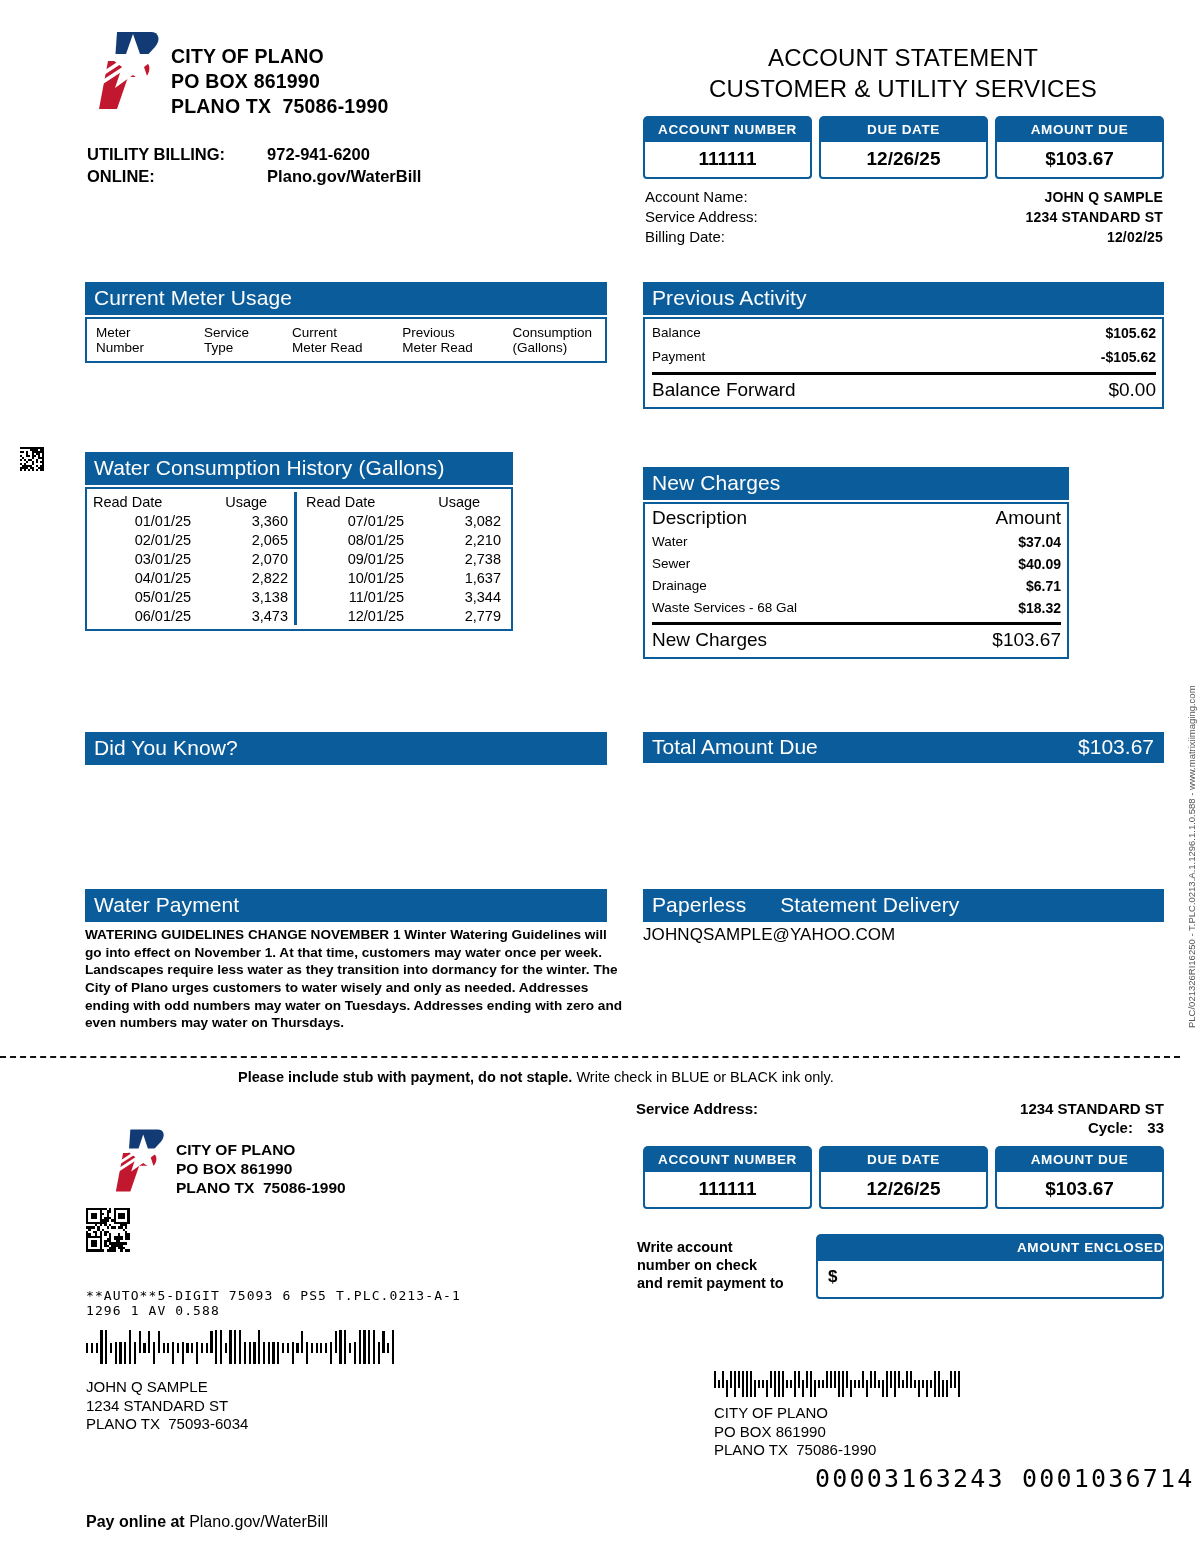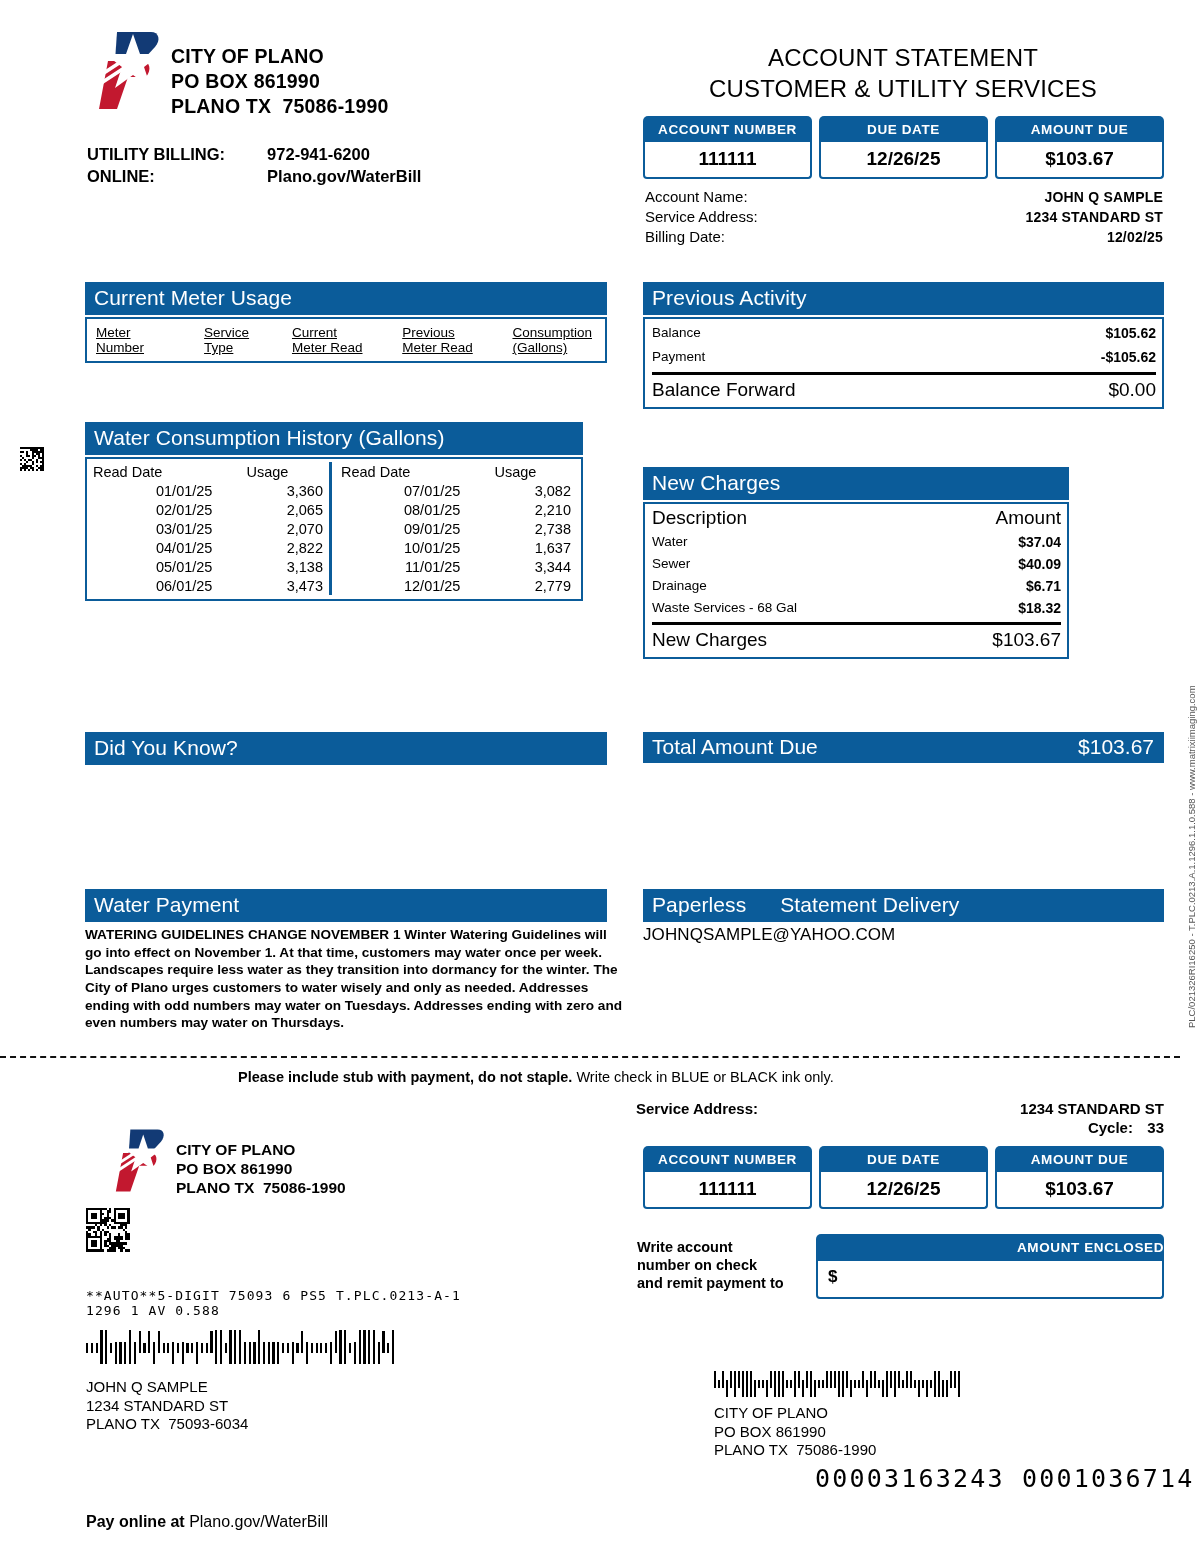"Meter" .meter-tbl th { text-decoration: underline -> none }
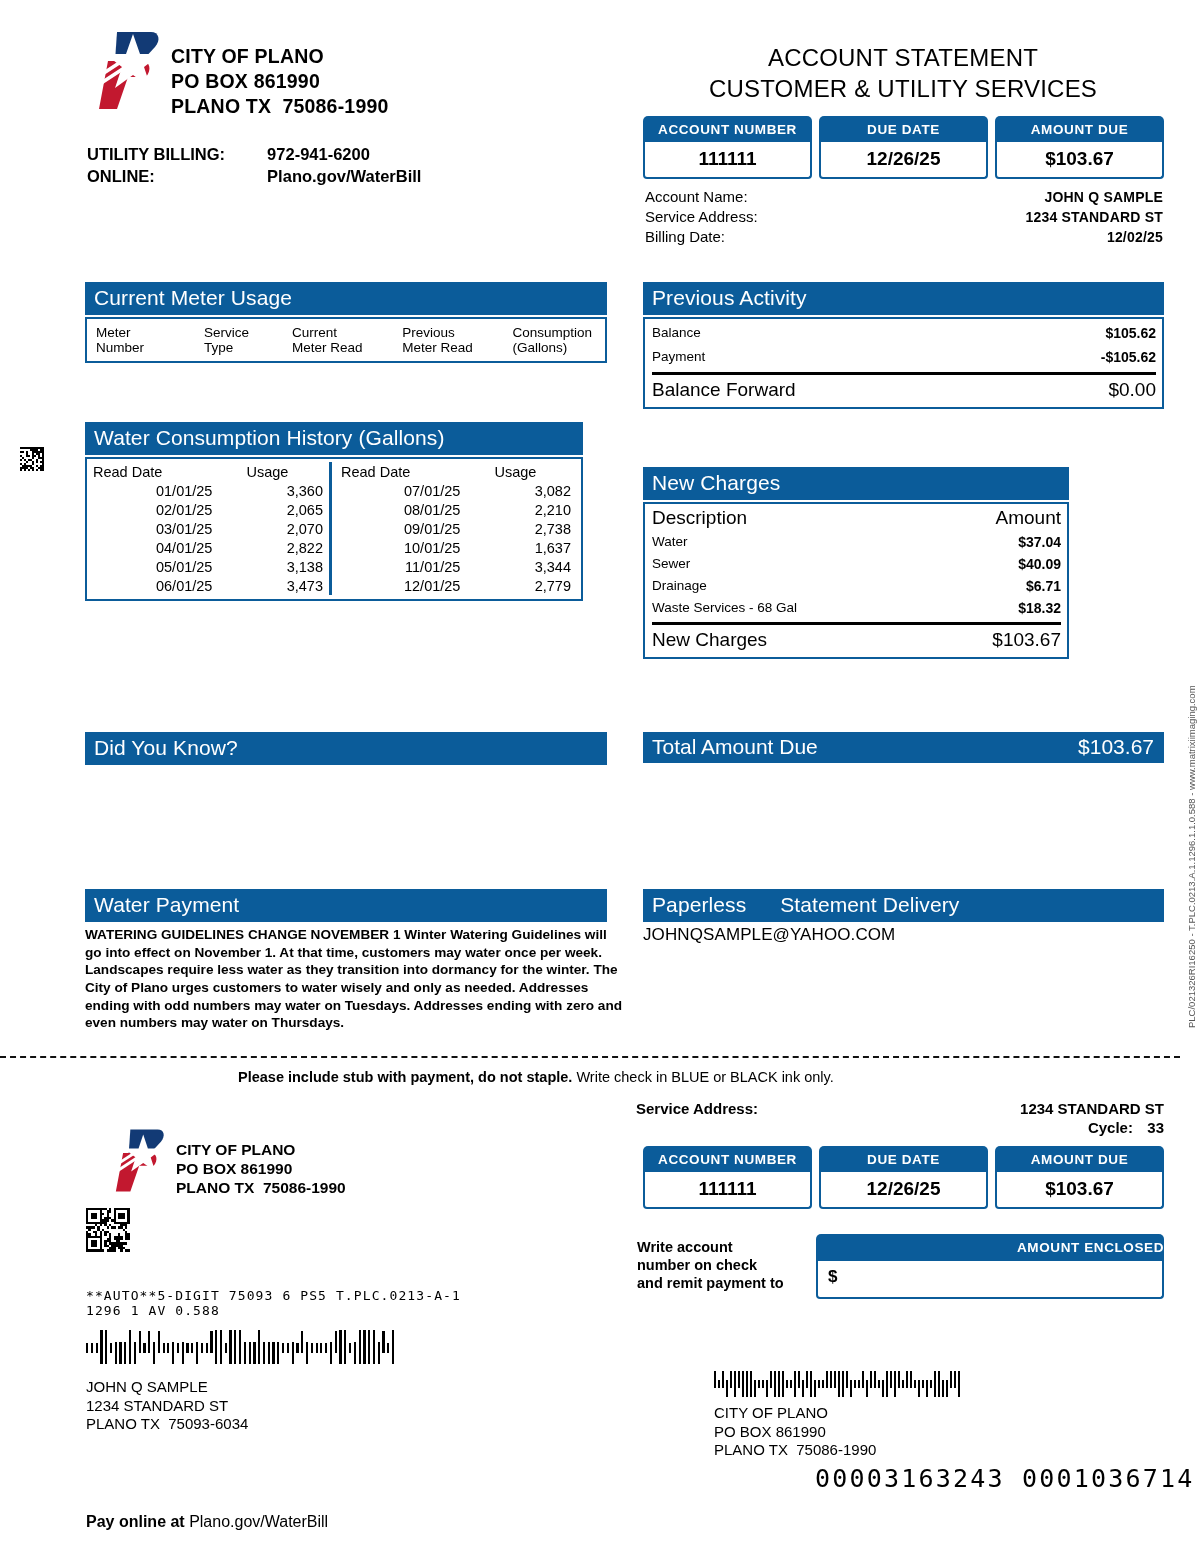"Water Consumption History (Gallons)" div.abs { top: 422px -> 452px; width: 498px -> 428px }
